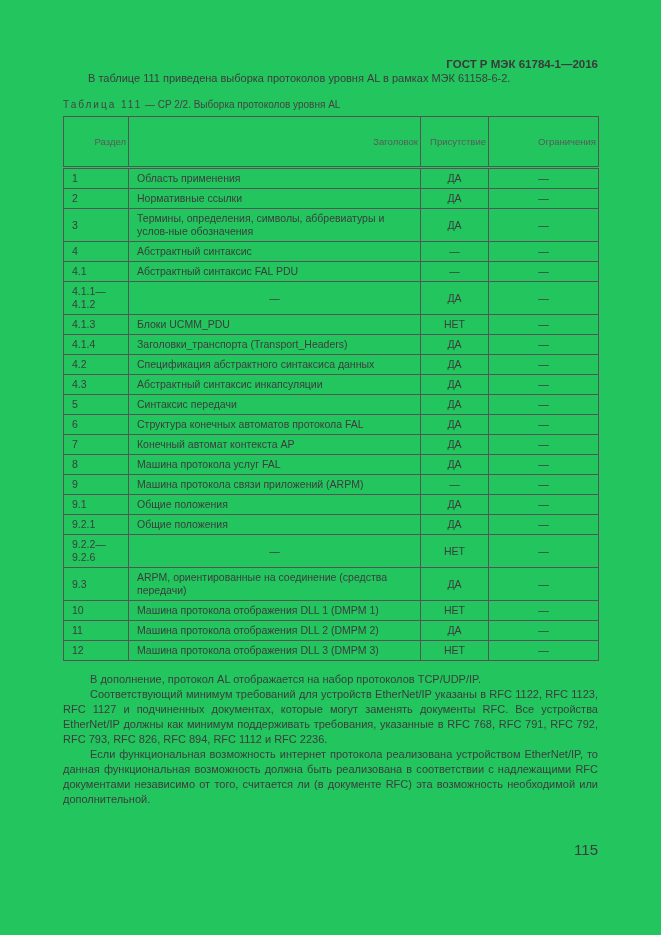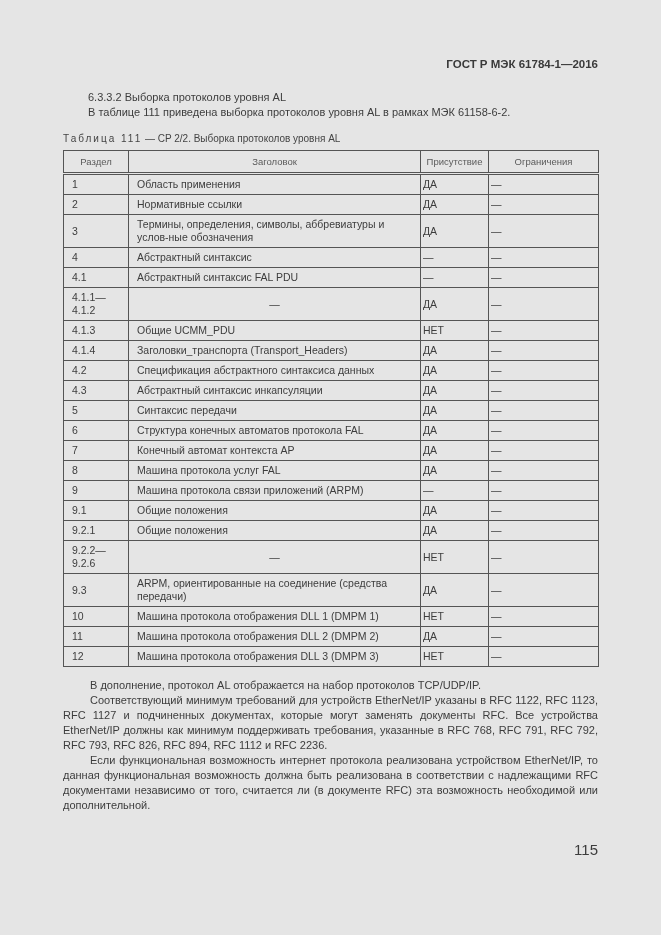"ГОСТ Р МЭК 61784-1—2016" .page { background: #e5e5e5 -> #22c55e }
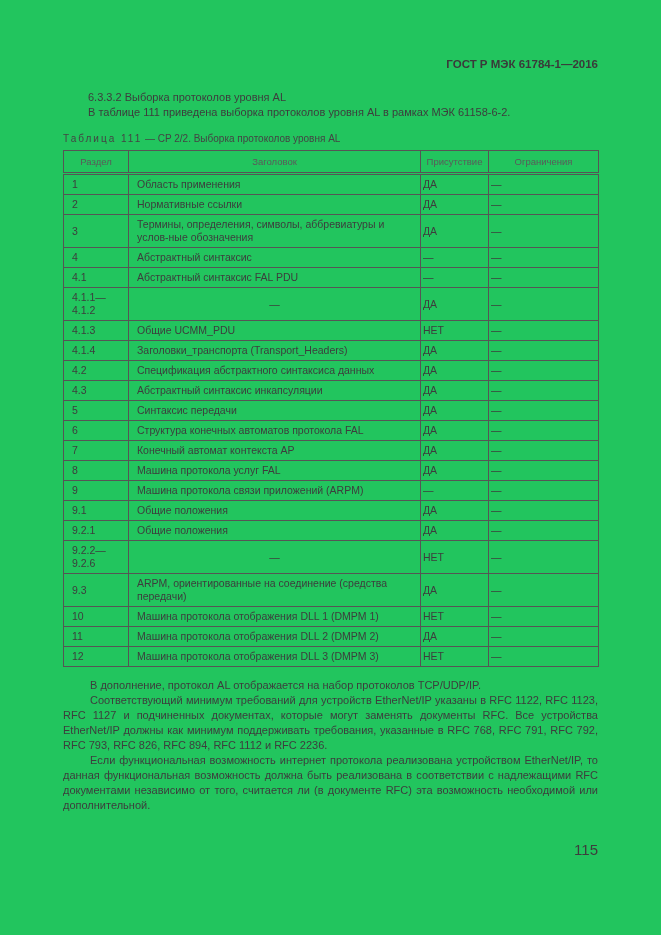"6.3.3.2 Выборка протоколов уровня AL" p.heading { html: <p>6.3.3.2 Выборка протоколов уровня AL</p> -> none }
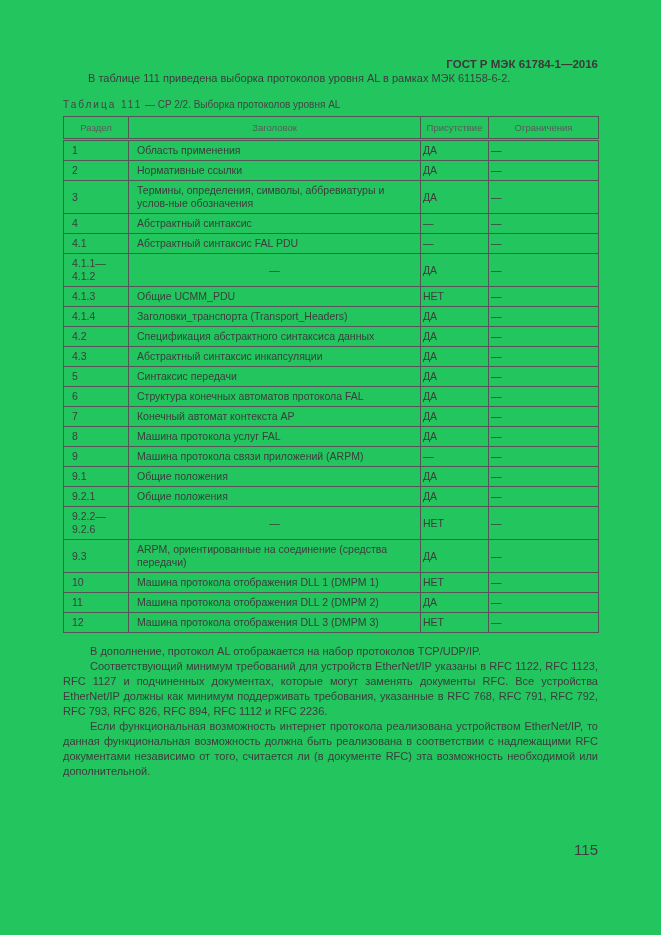"Раздел" thead th { padding: 5px 2px -> 19px 2px; text-align: center -> right }
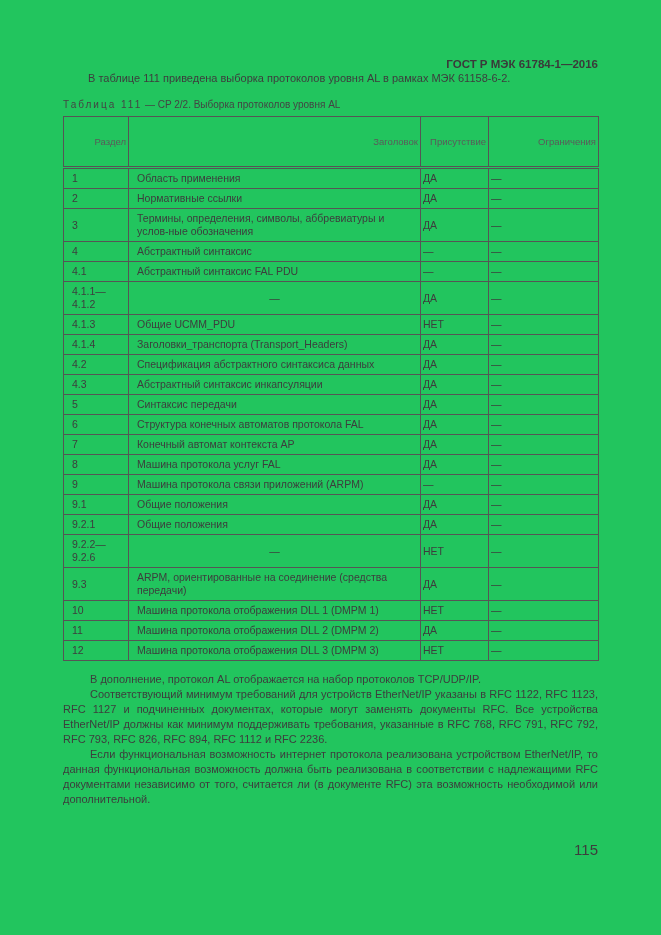"ДА" td.c-pres, td.c-rest { text-align: left -> center }
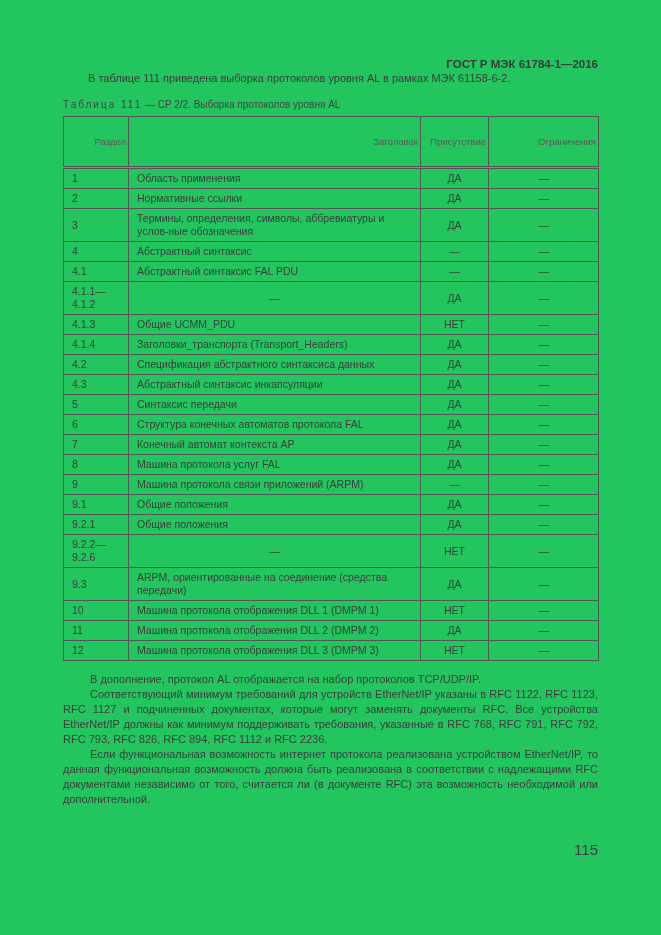"Общие UCMM_PDU" td.c-title { text: Общие -> Блоки }
